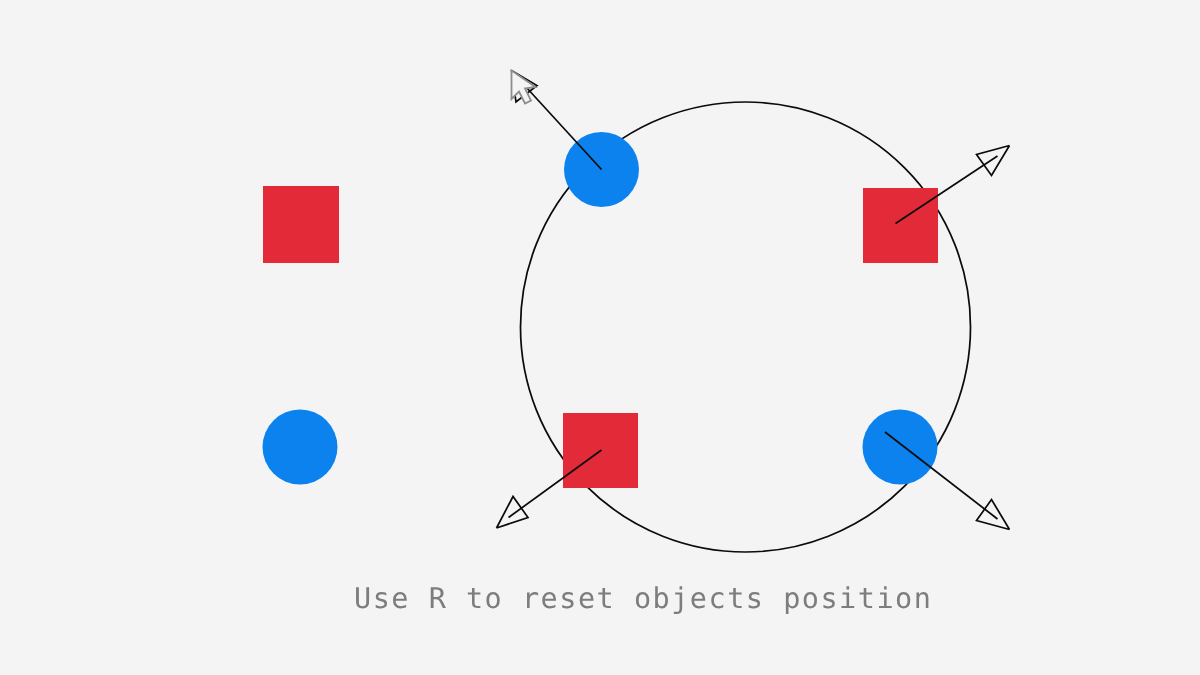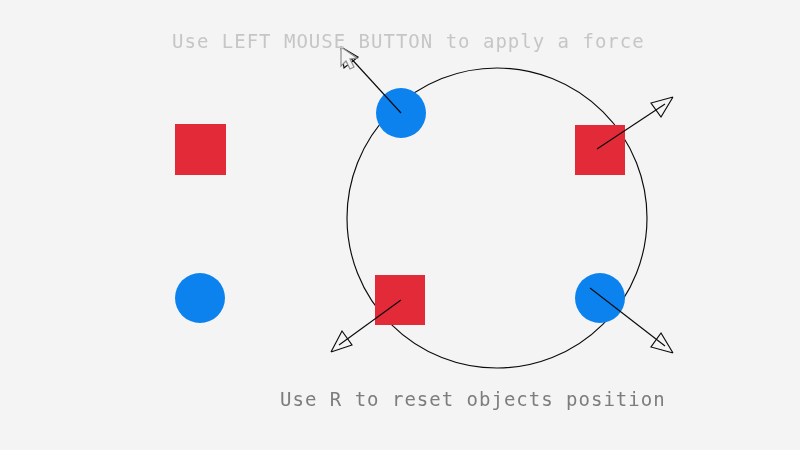"Use LEFT MOUSE BUTTON to" div.hint { html: <div>Use LEFT MOUSE BUTTON to apply a force</div> -> none }
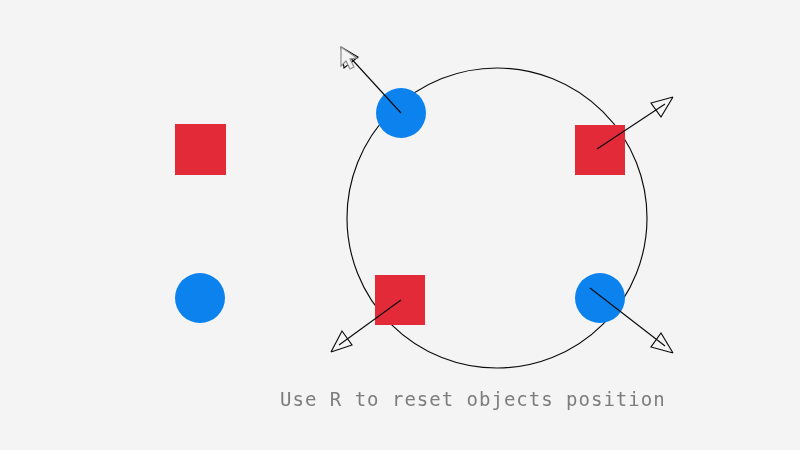"Use R to reset objects" div.hint { margin-left: 44px -> none }
